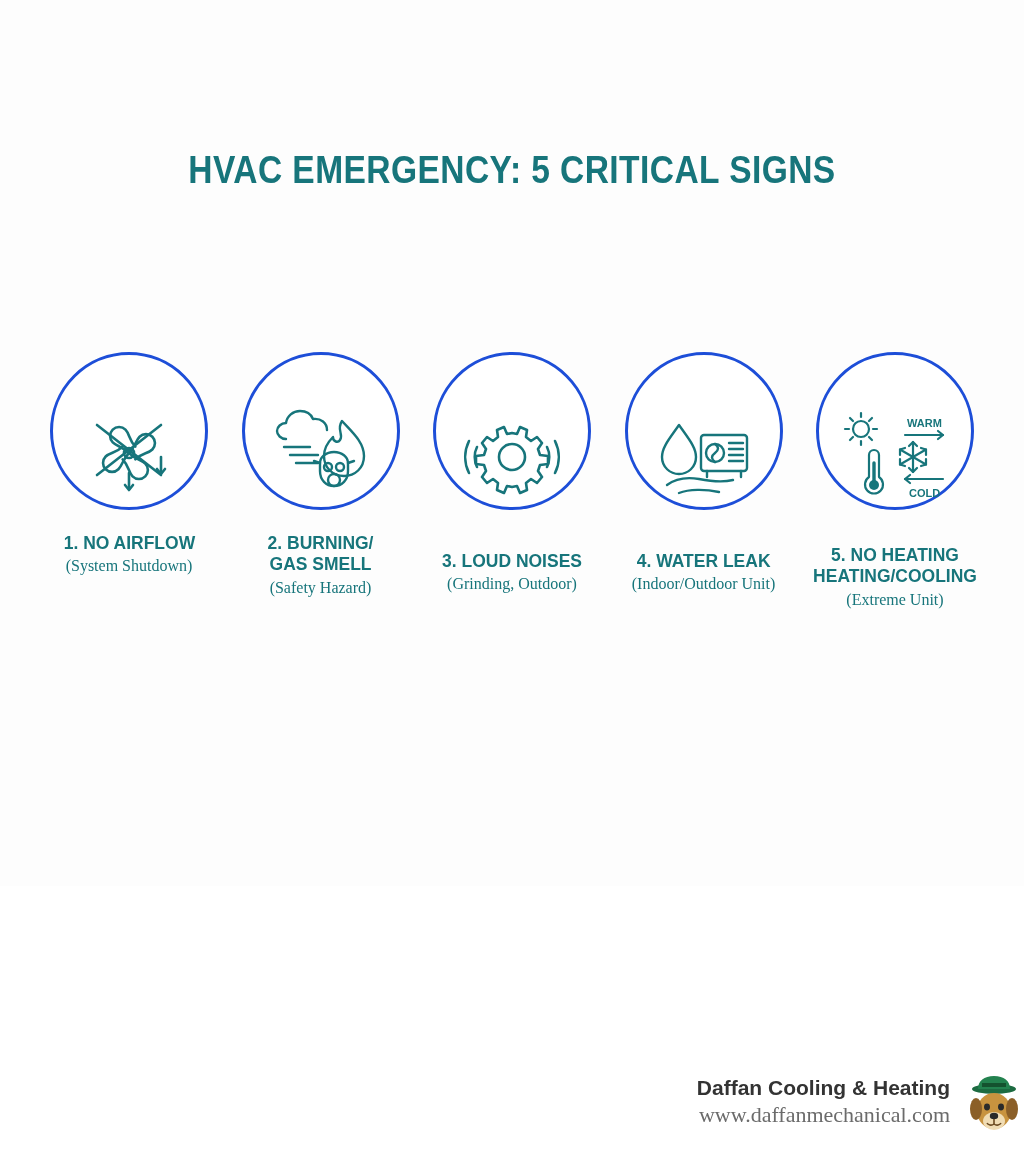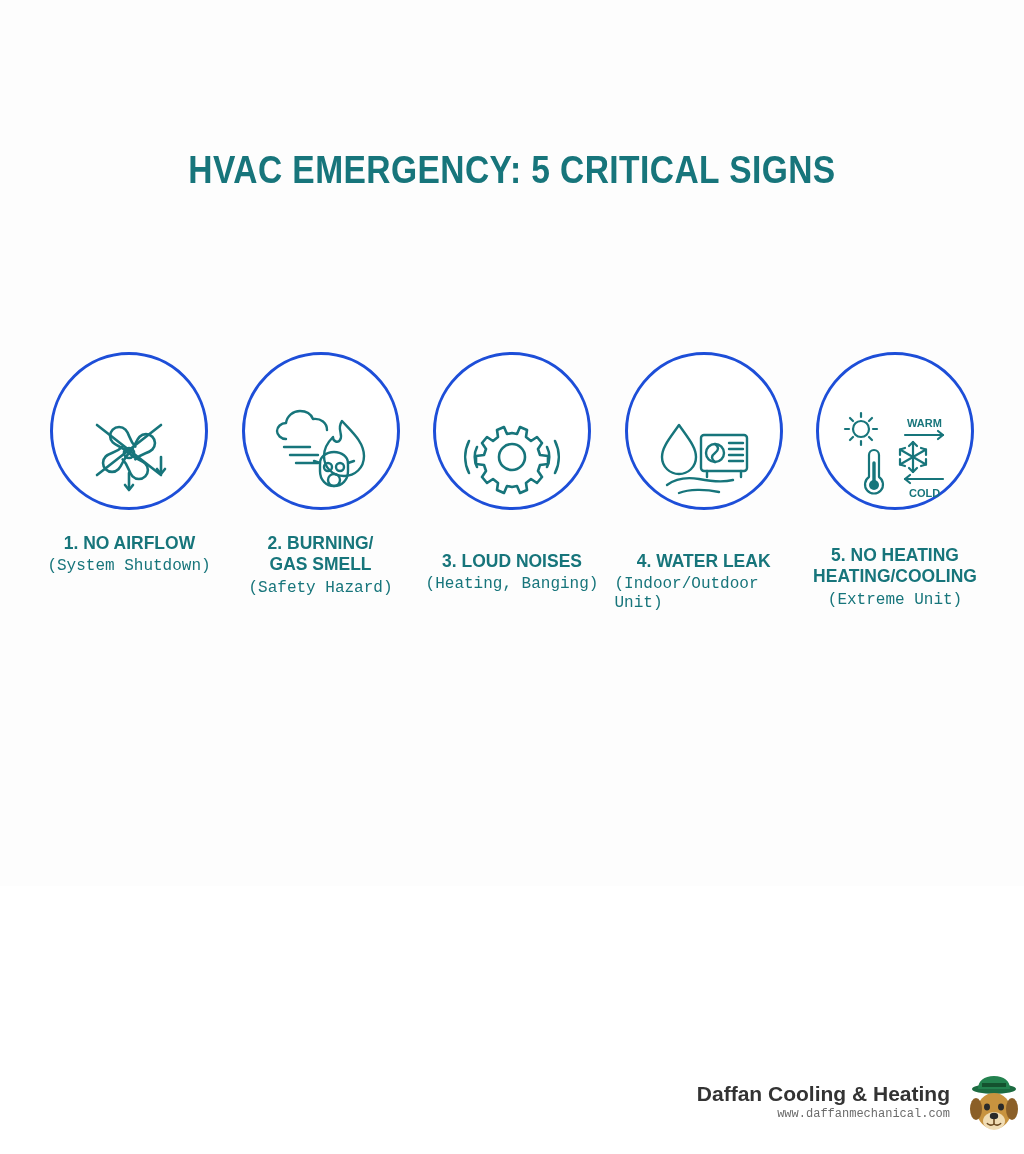"(System Shutdown)" .card-sub { font-family: Liberation Mono, monospace -> Liberation Serif, serif; text-align: left -> center }
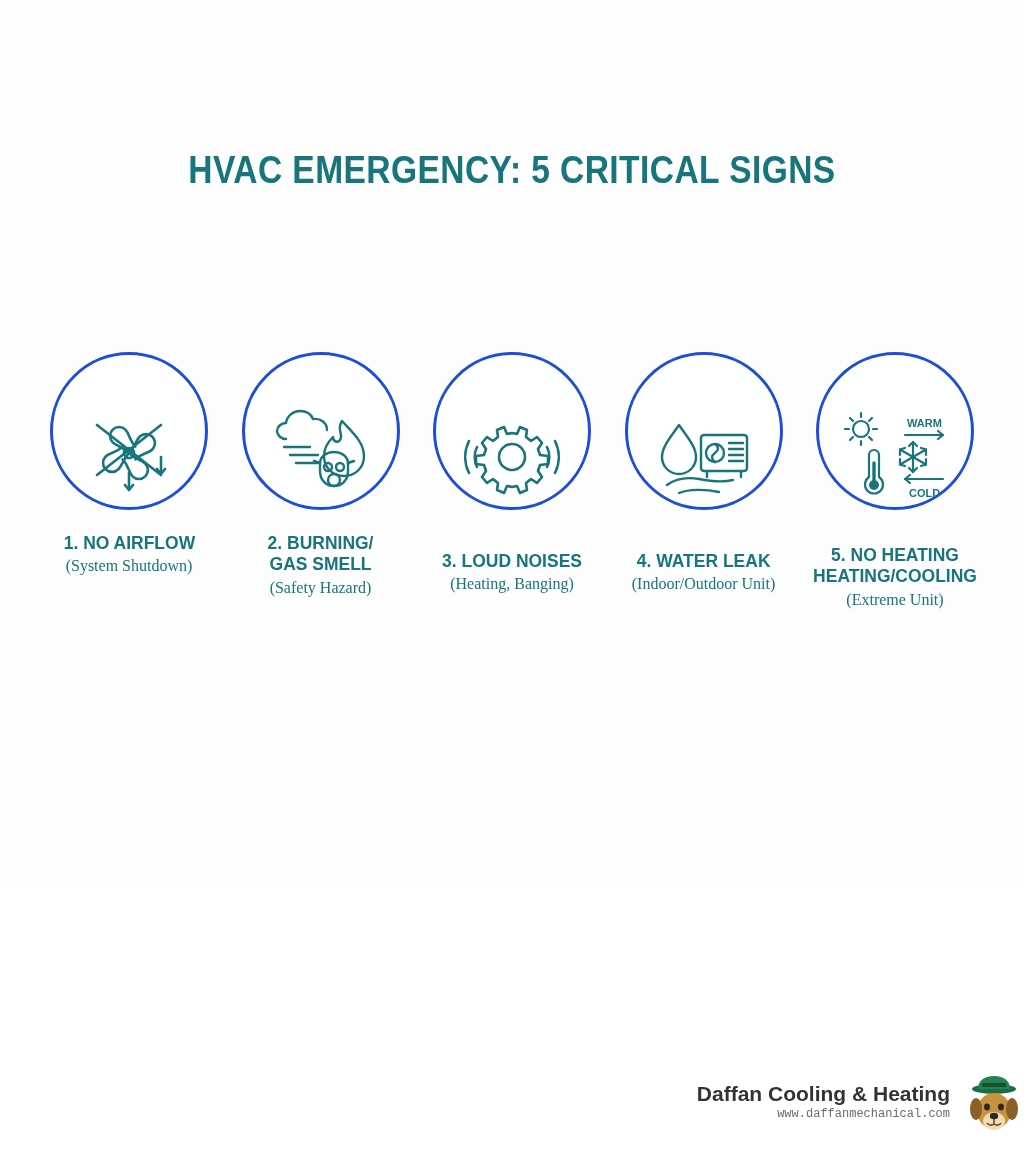"(Heating, Banging)" div.card-sub { text: Heating, Banging -> Grinding, Outdoor }
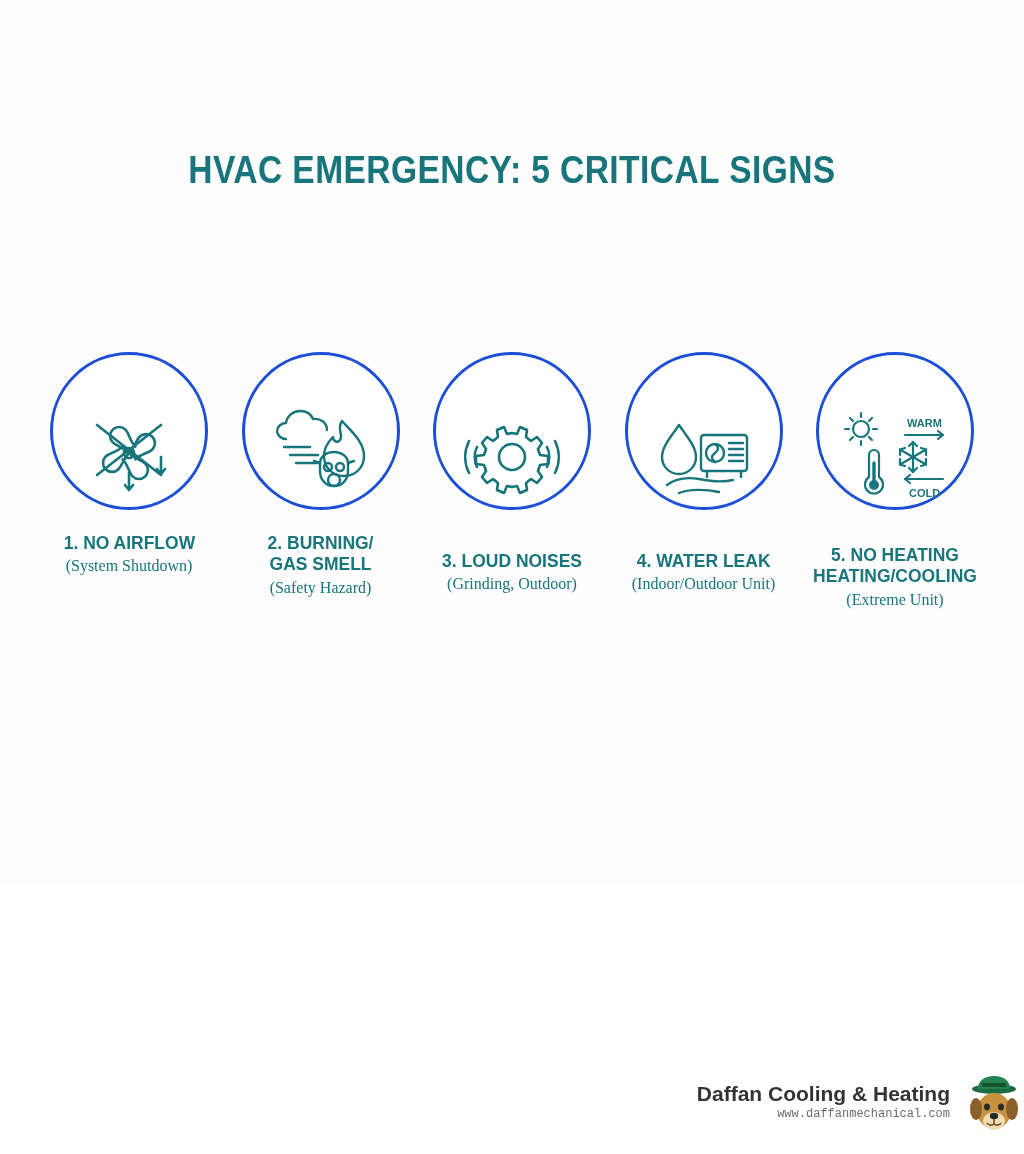"www.daffanmechanical.com" .website { font-family: Liberation Mono, monospace -> Liberation Serif, serif; font-size: 12px -> 22px }
